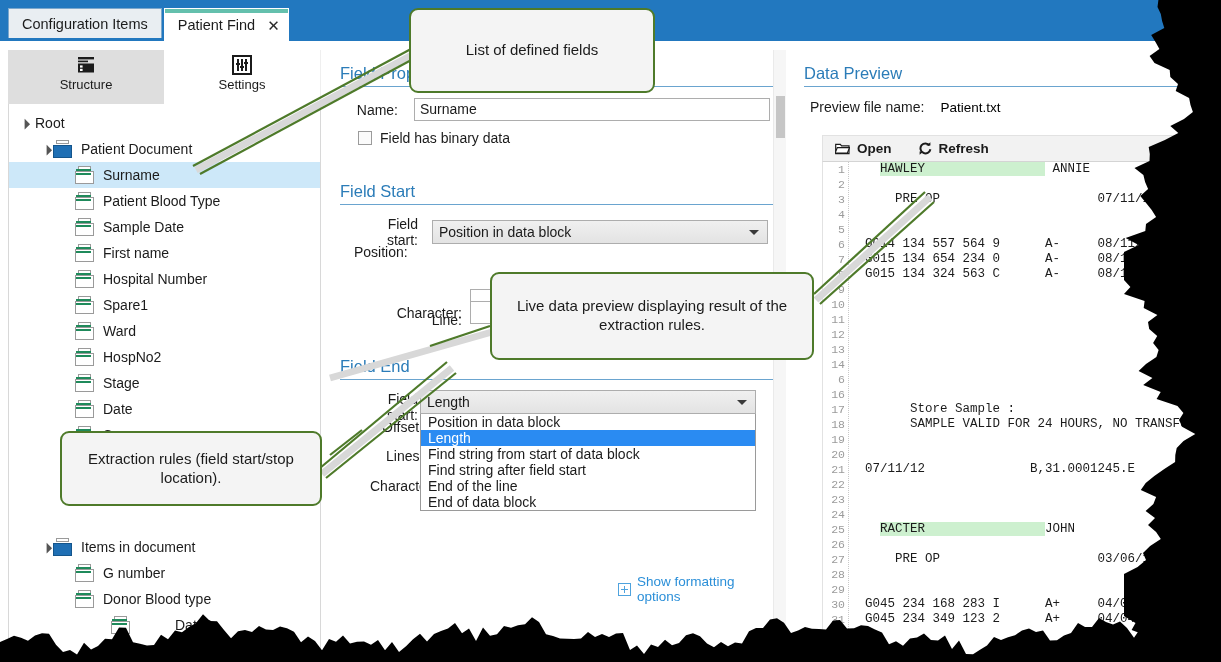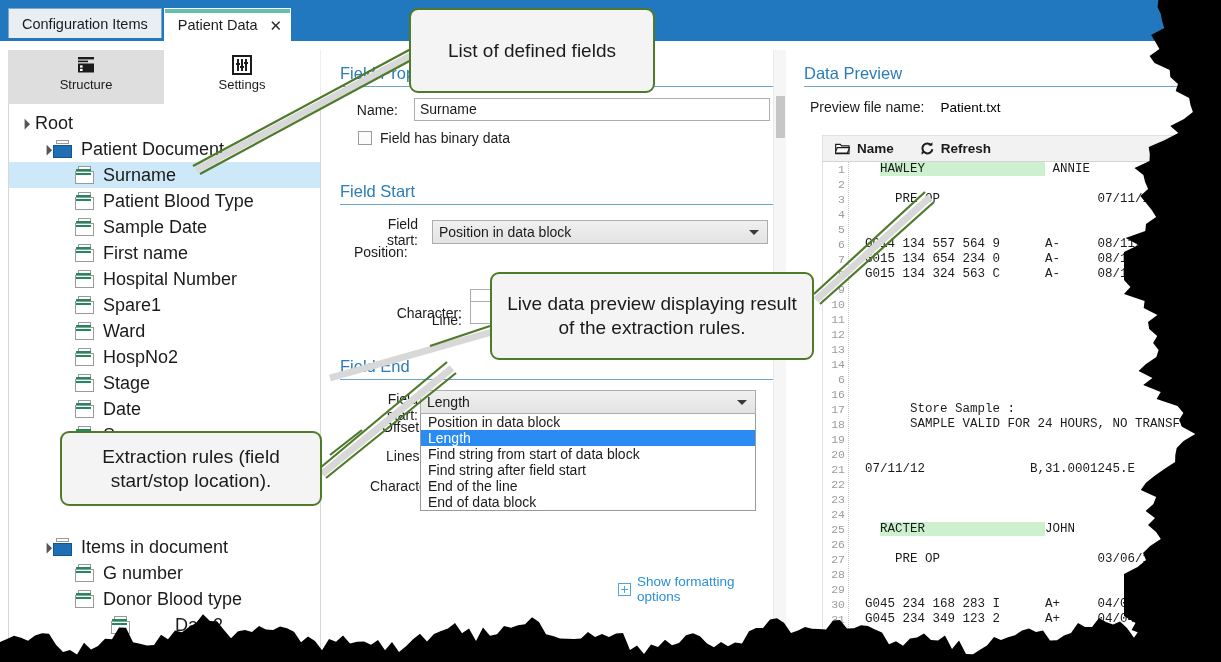"Patient Data" span { text: Data -> Find }
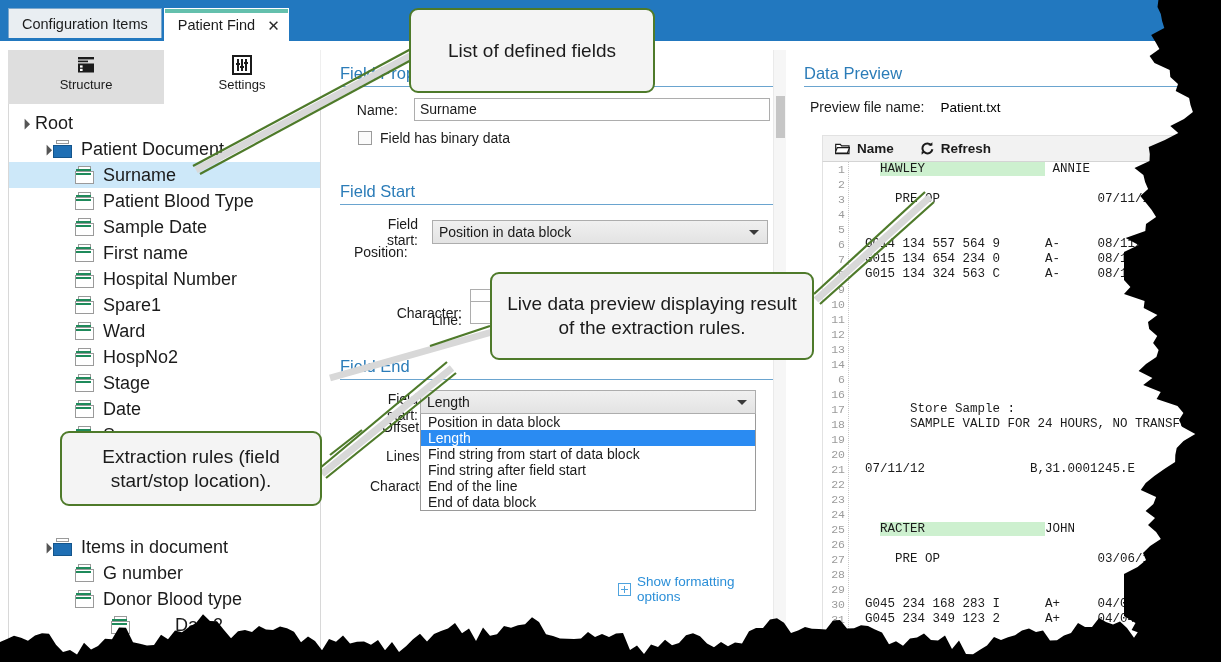"List of defined fields" .callout { font-size: 19px -> 15px }
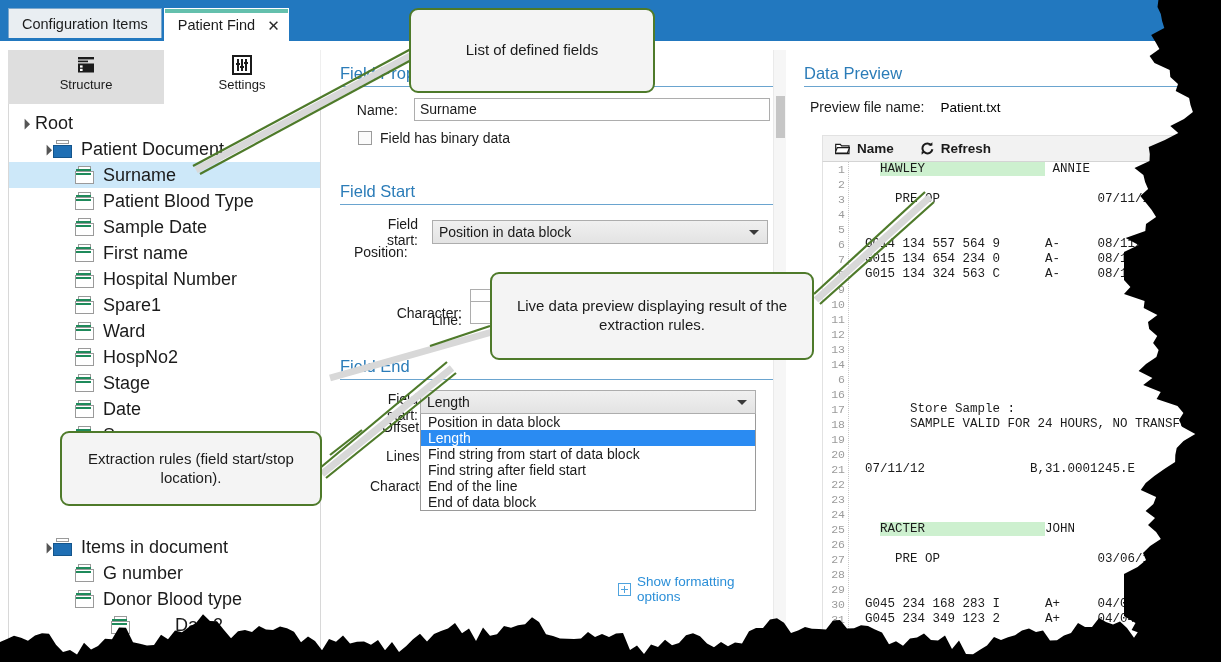"Root" .tlabel { font-size: 18px -> 14px }
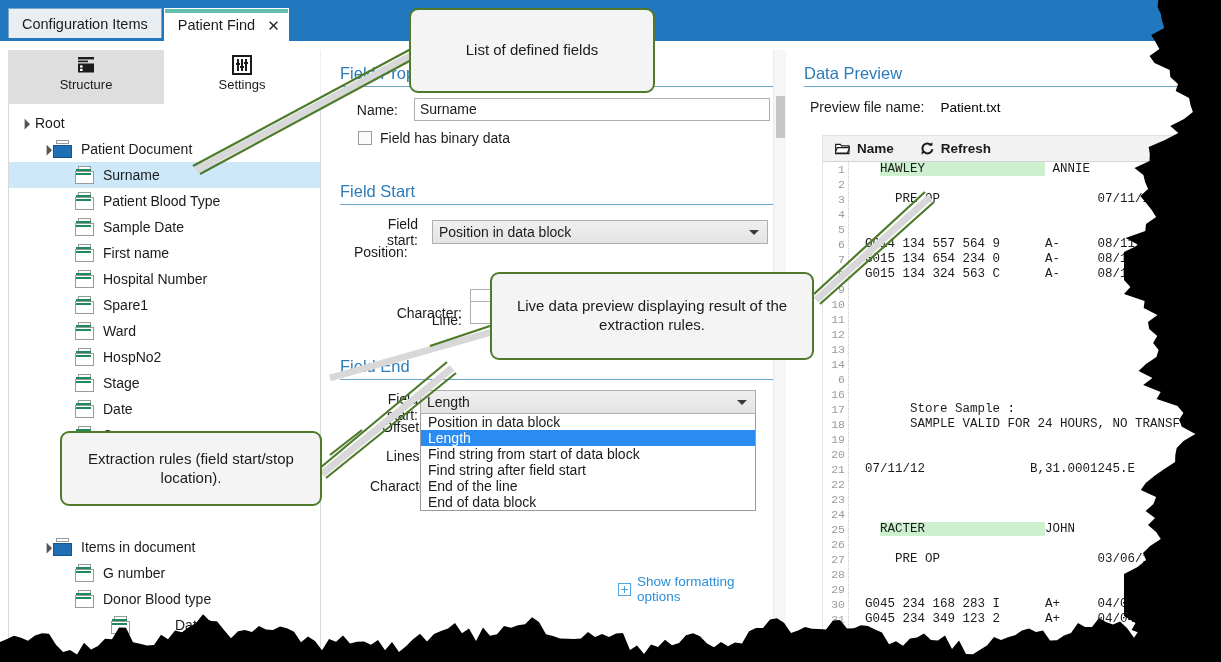"Name" span { text: Name -> Open }
